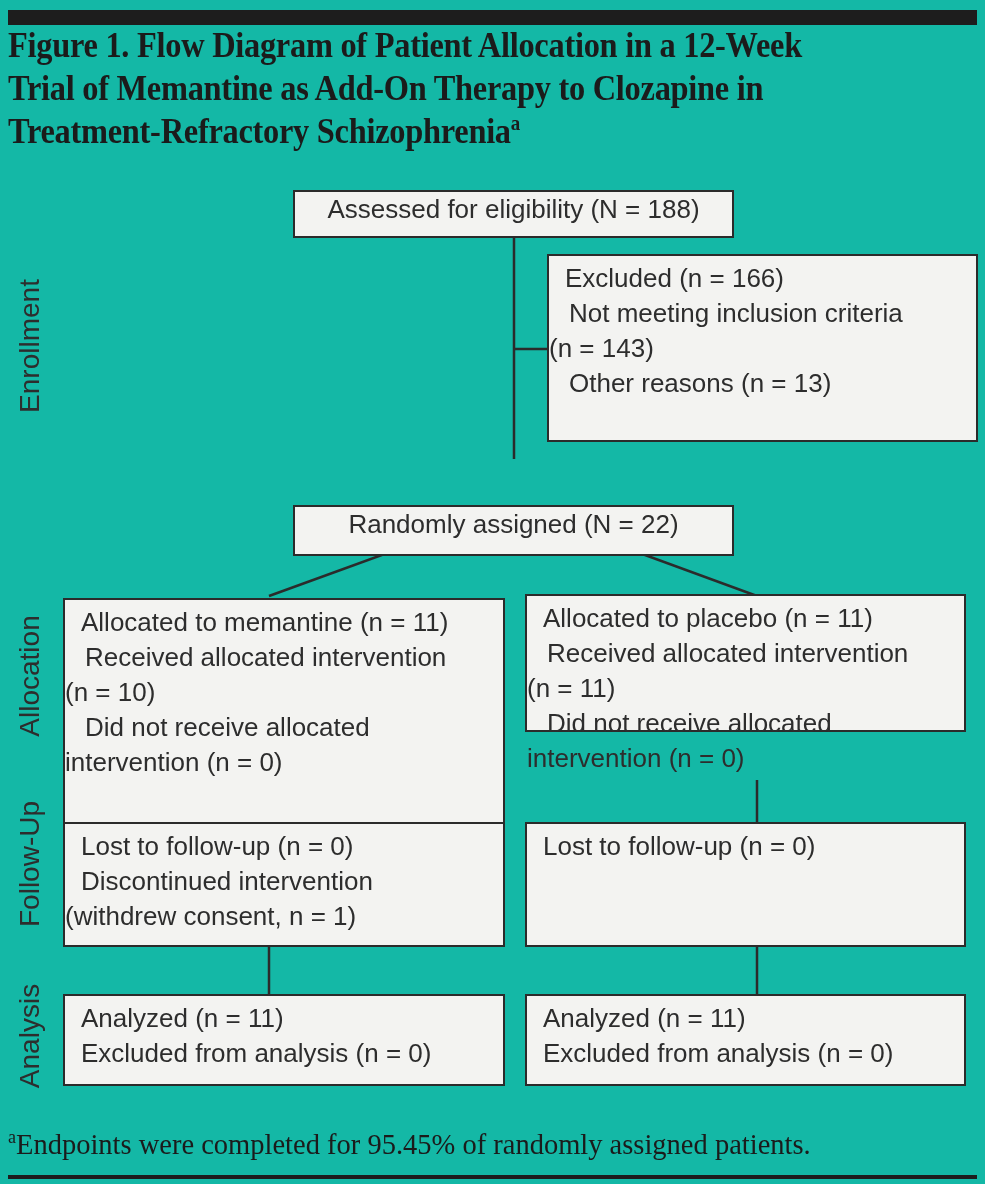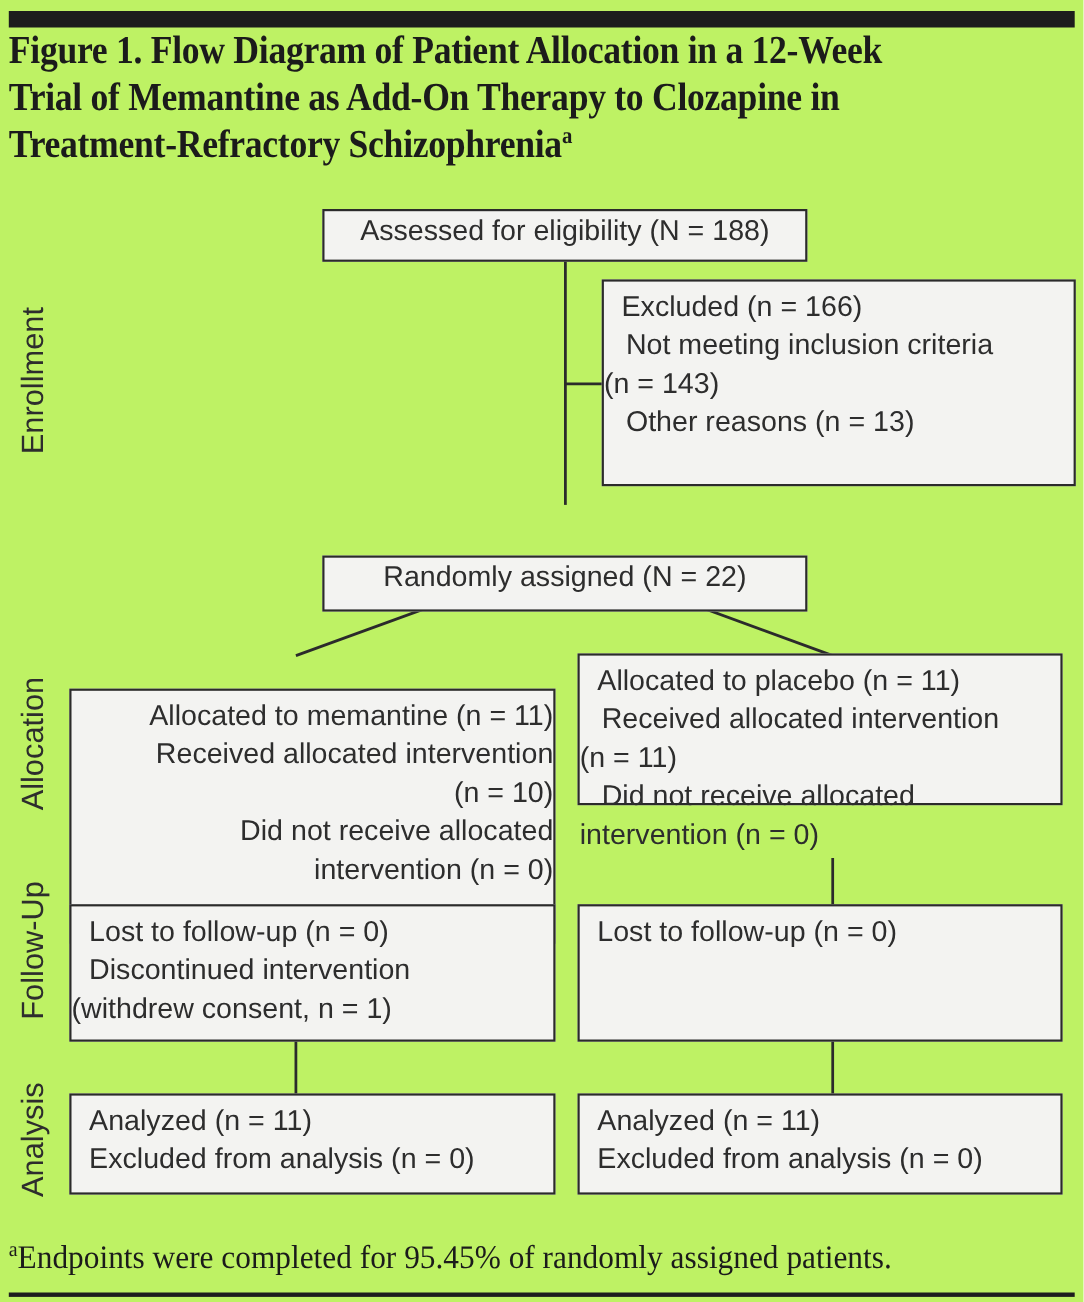"Figure 1. Flow Diagram of" .canvas { background: #bef264 -> #14b8a6 }
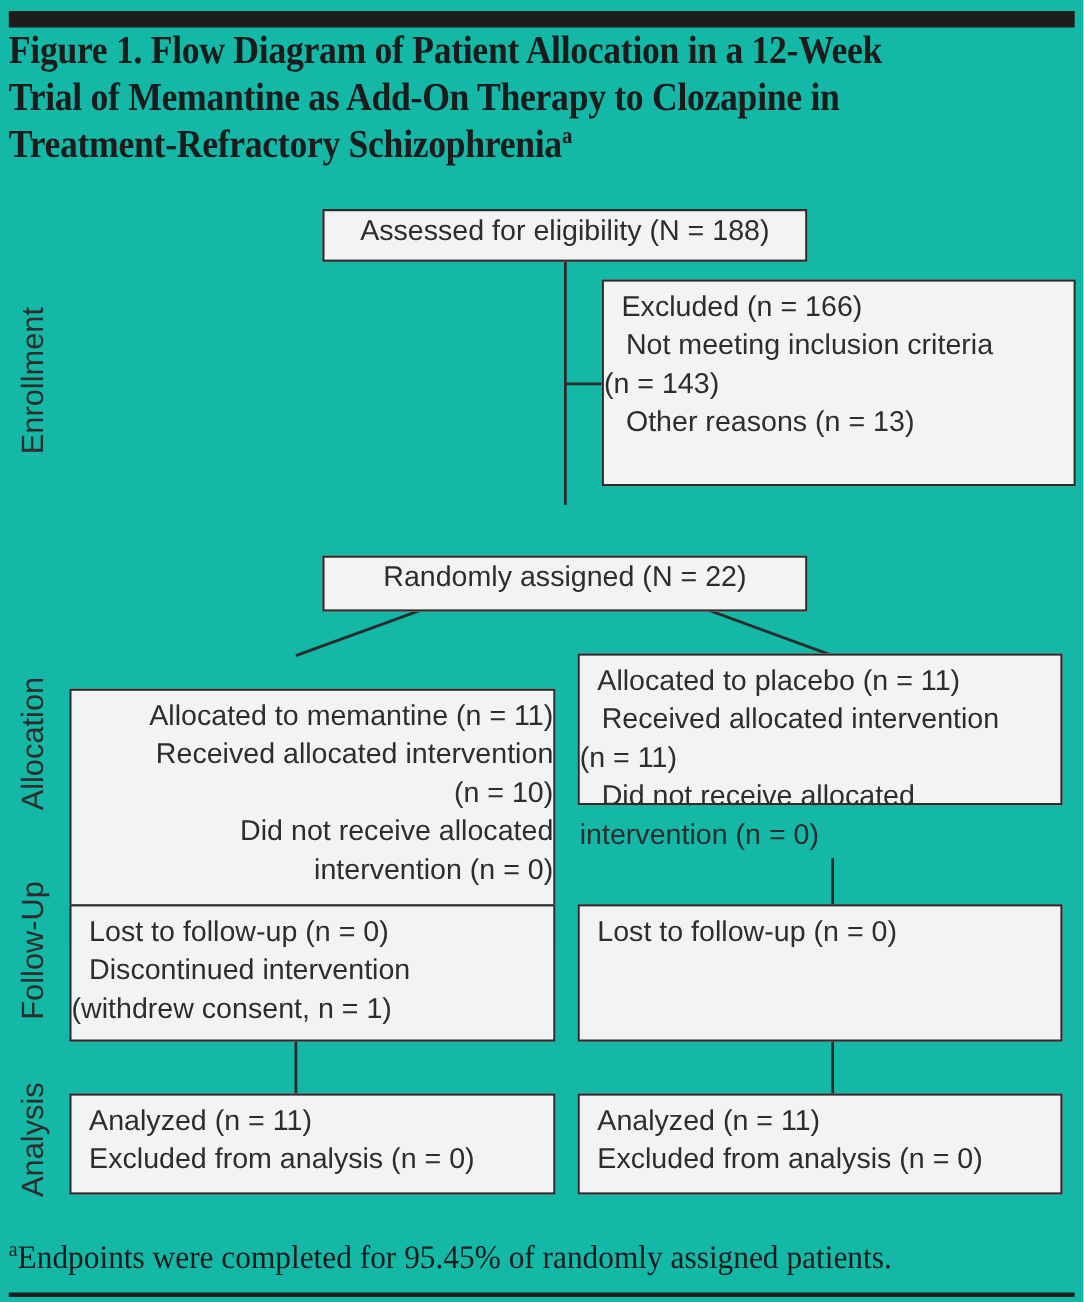"Allocated to memantine (n =" .b-allocmem { text-align: right -> none; top: 626px -> 598px }
